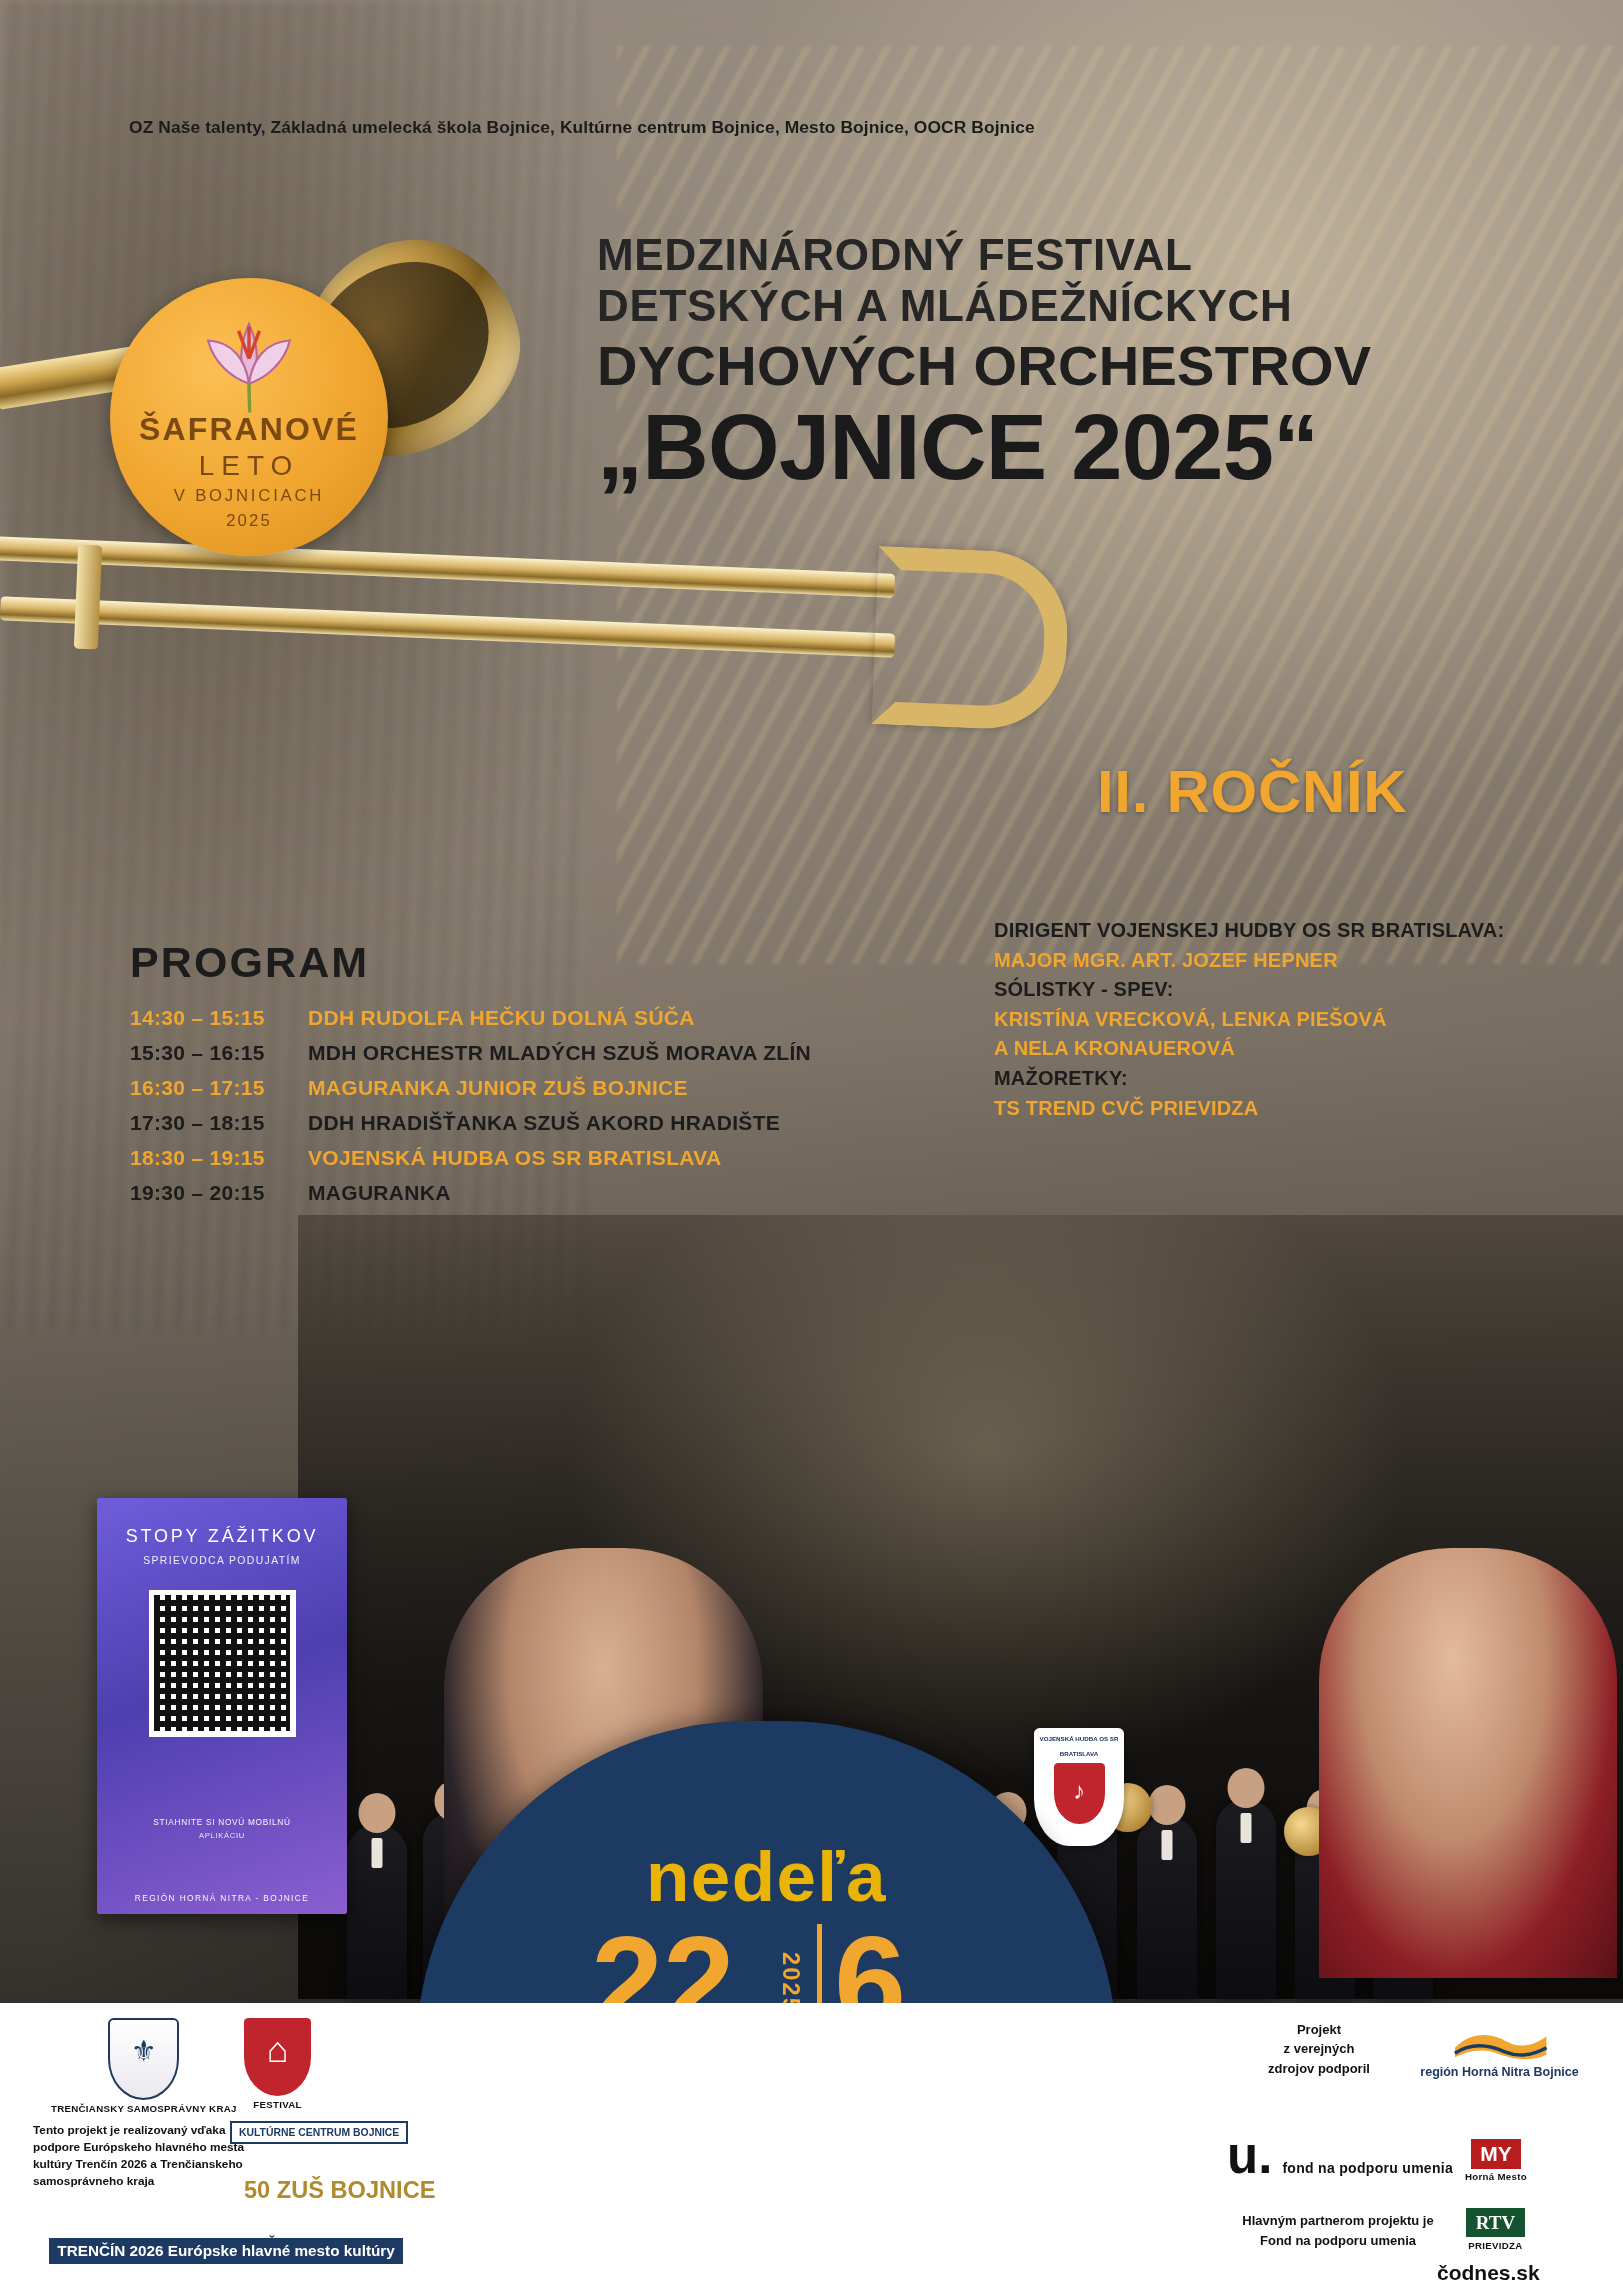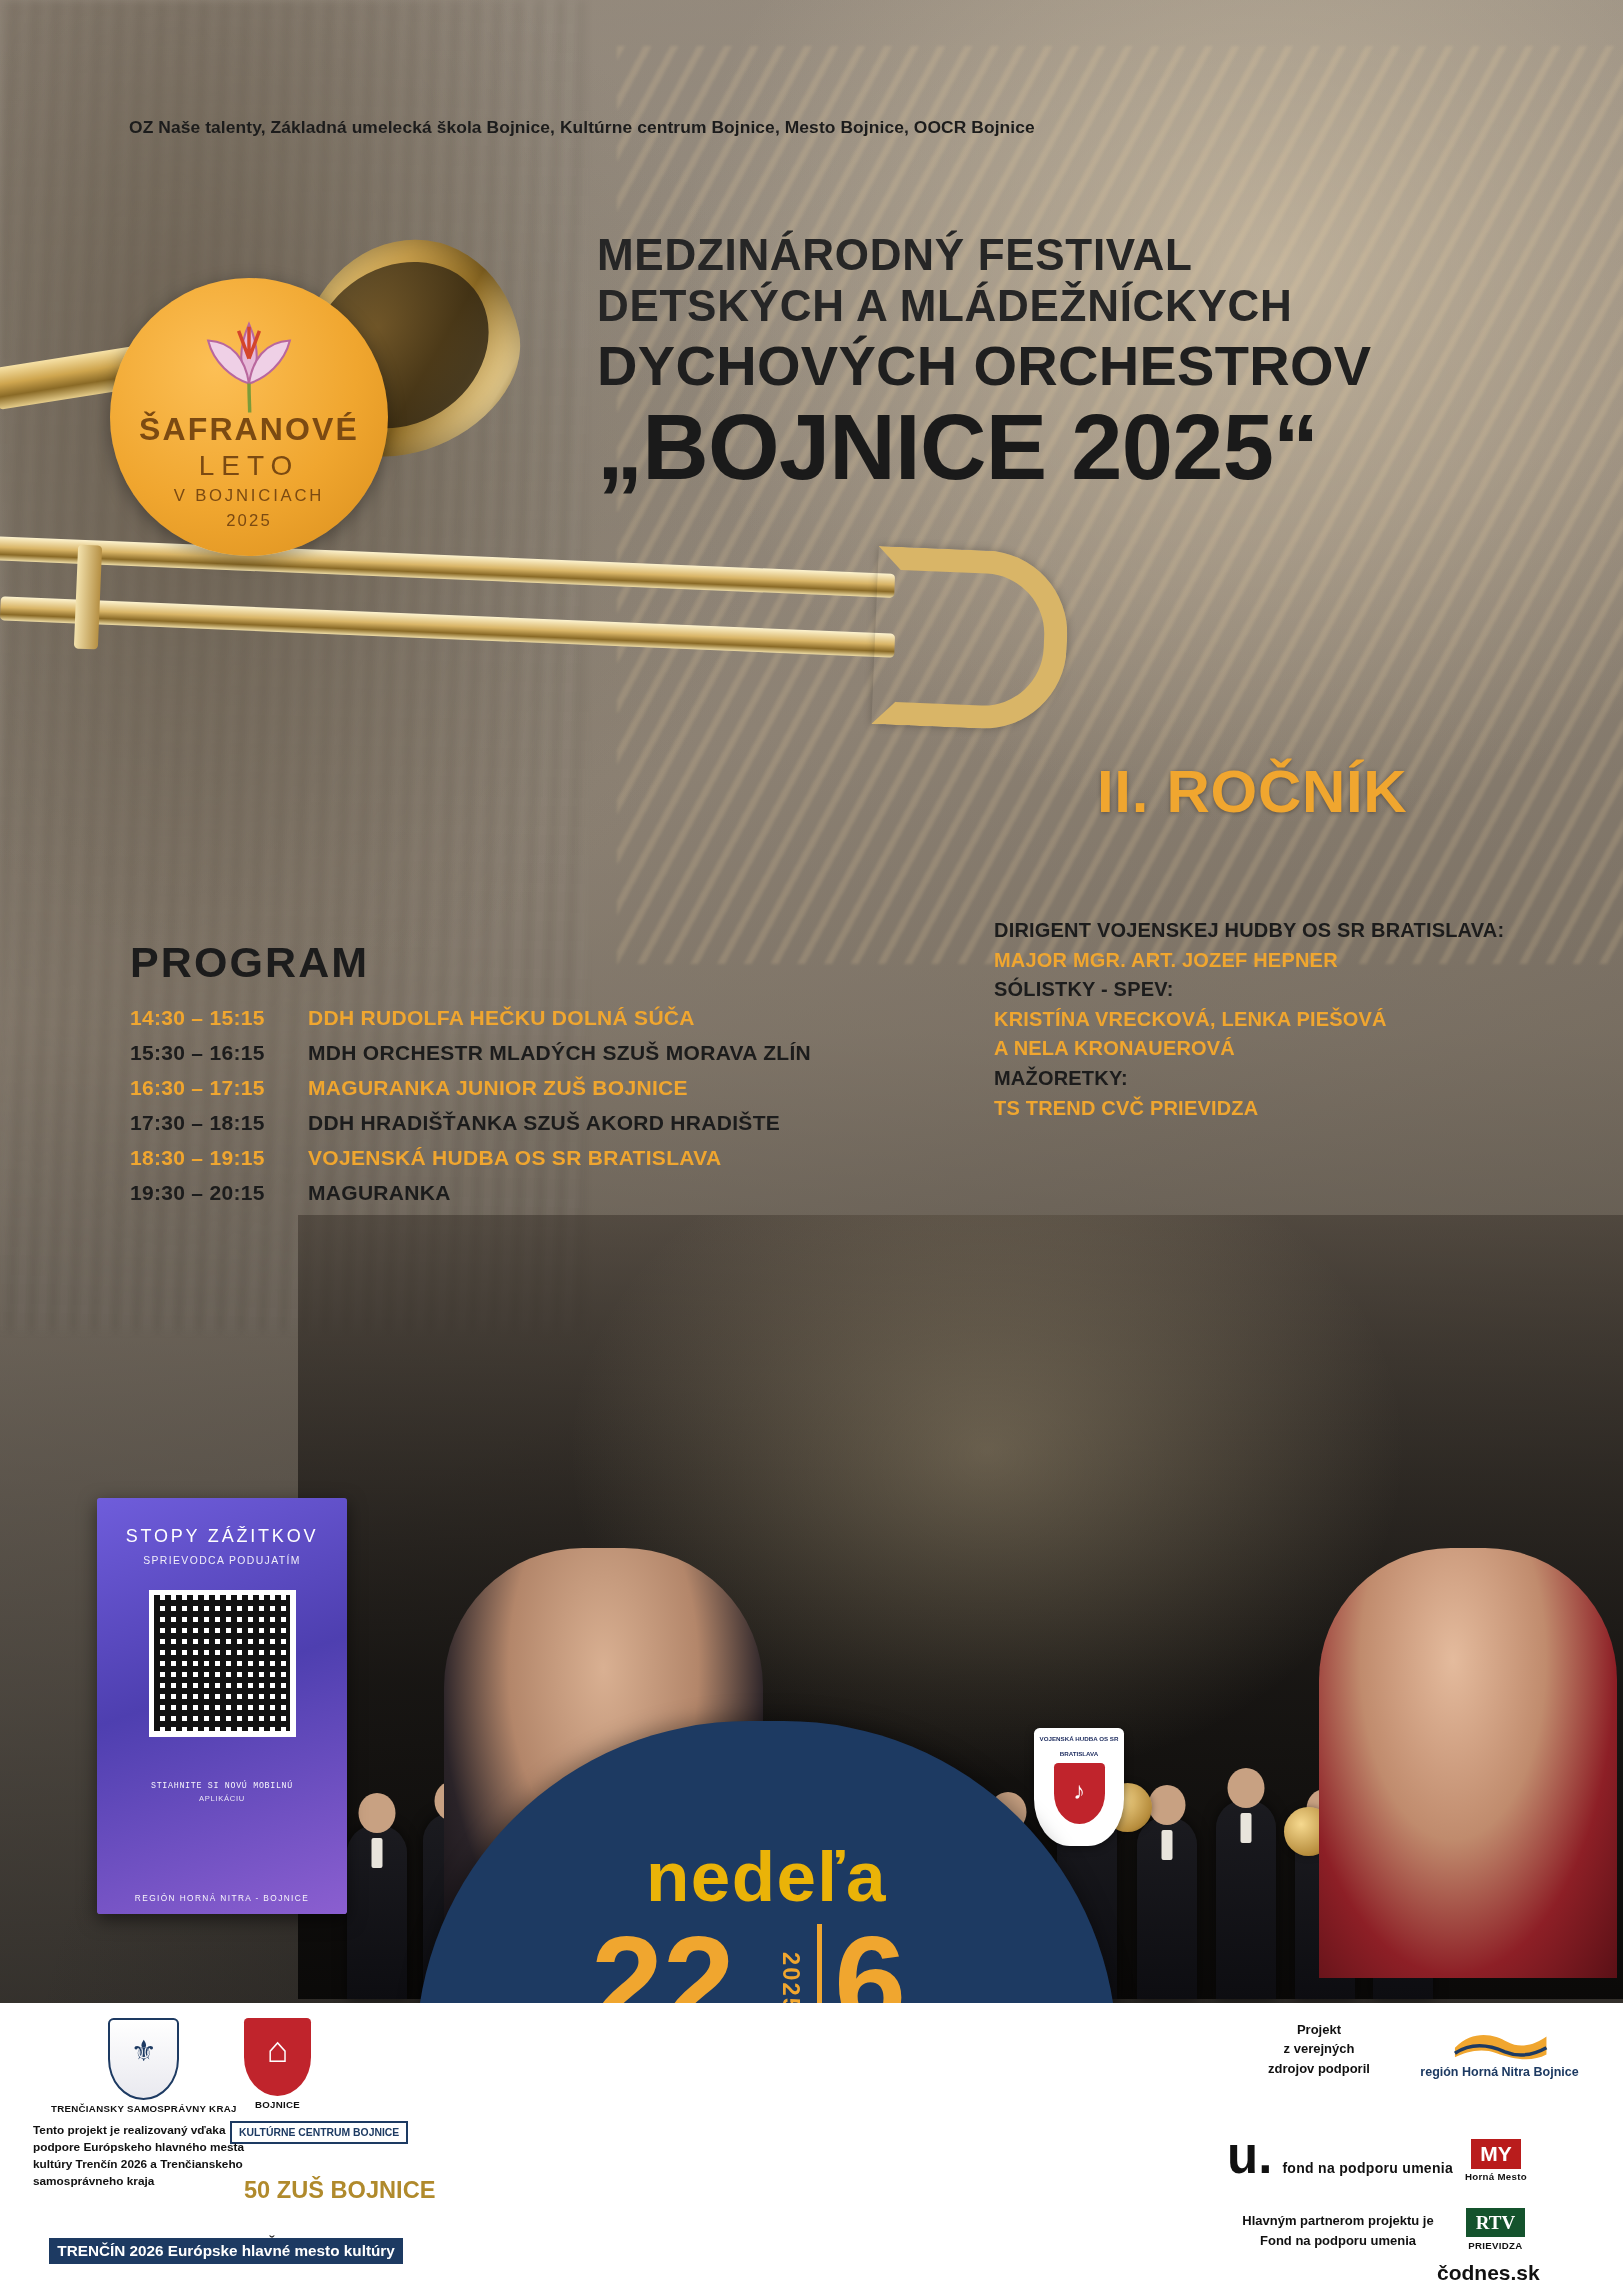"STIAHNITE SI NOVÚ MOBILNÚ" .flyer .f3 { font-family: Liberation Mono, monospace -> none; margin-top: 44px -> 80px }
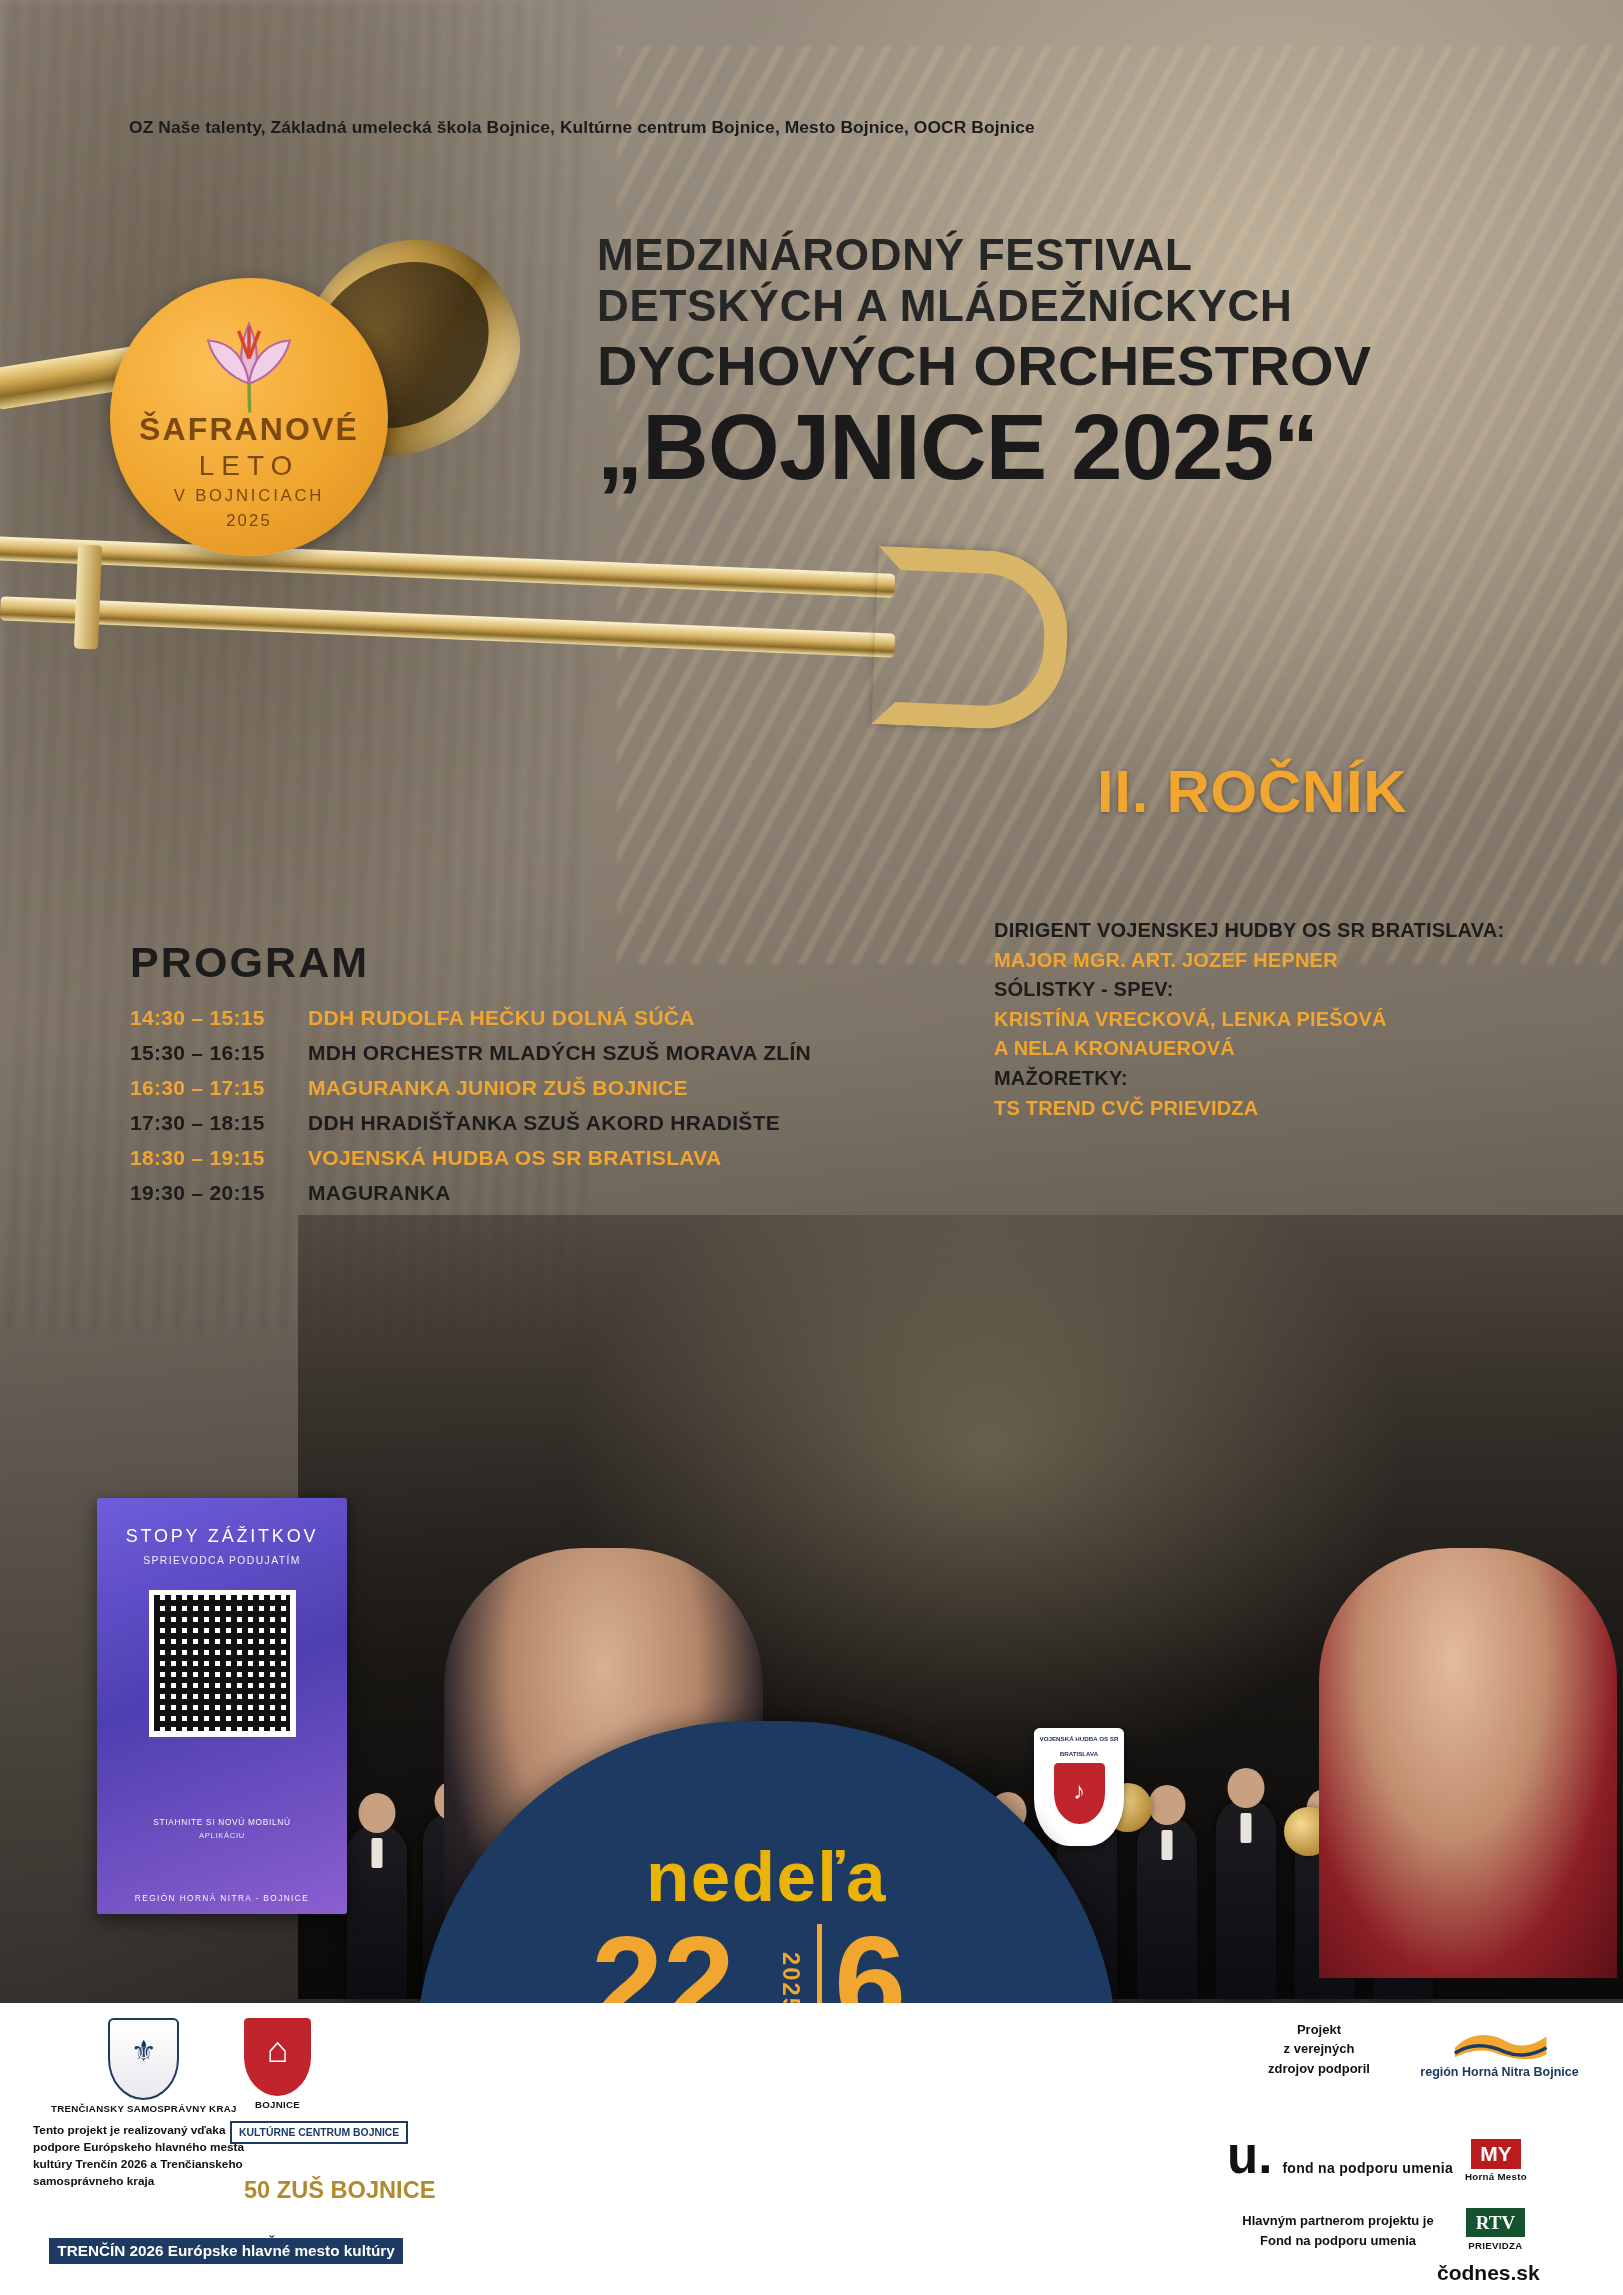"BOJNICE" div.logo-label { text: BOJNICE -> FESTIVAL }
